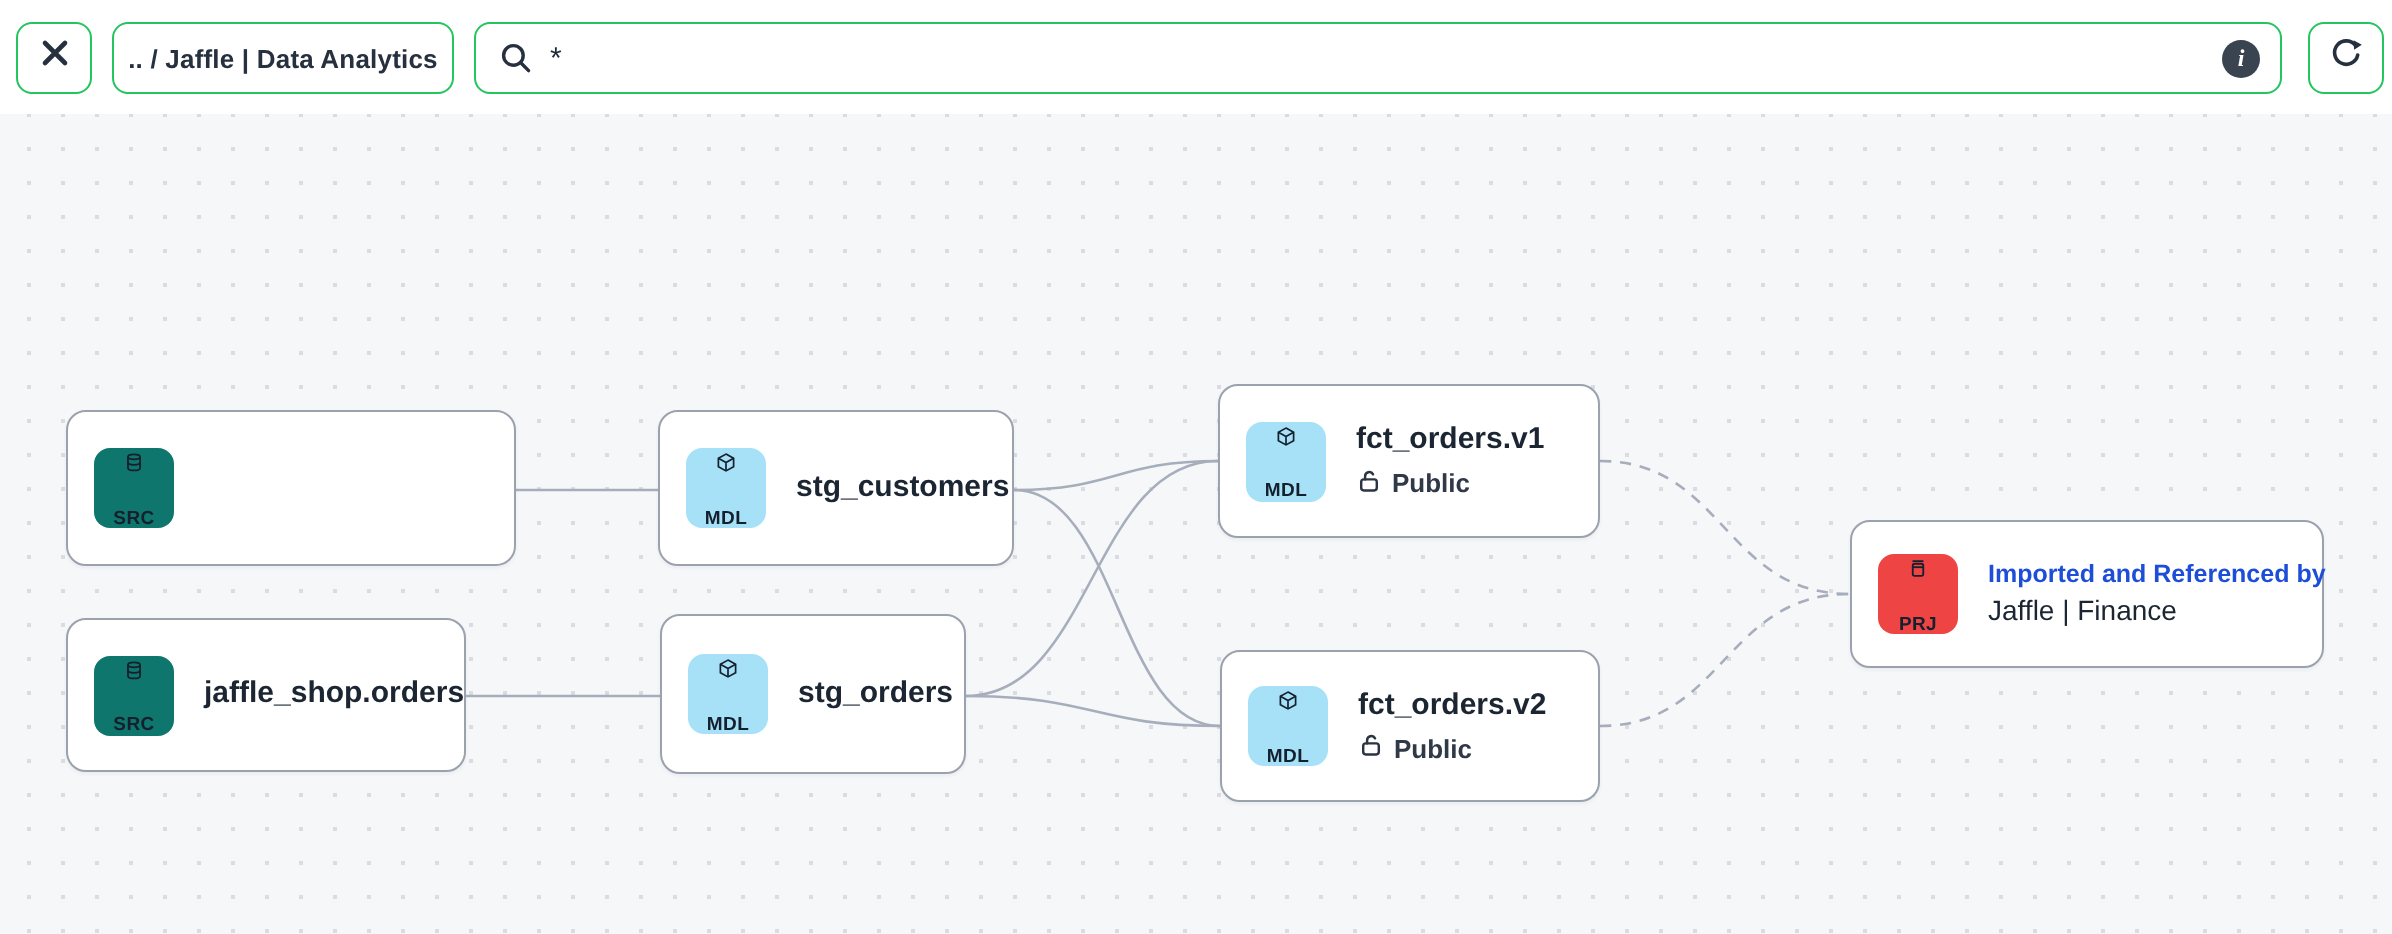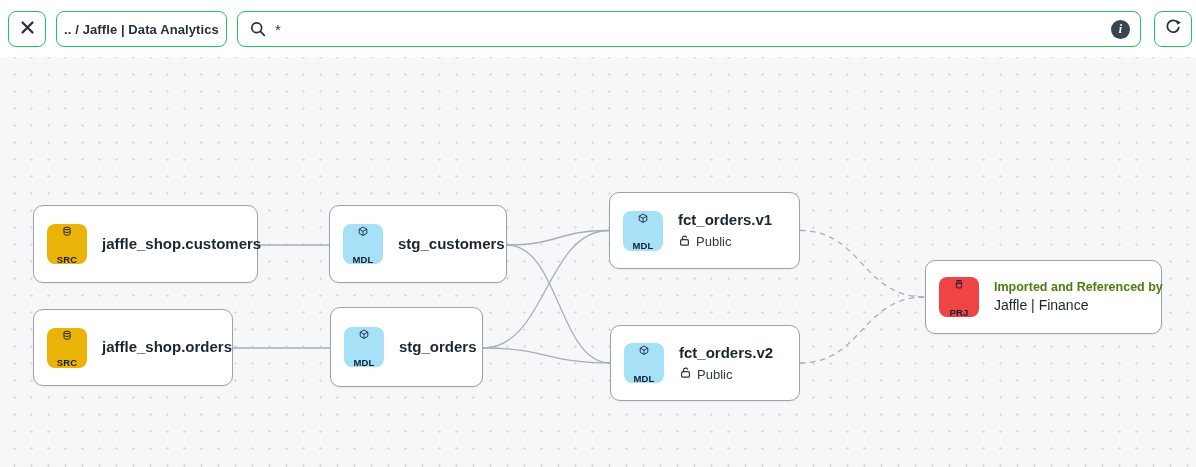"jaffle_shop.customers" div.ntext { html: <div> <div>jaffle_shop.customers</div> </div> -> none }
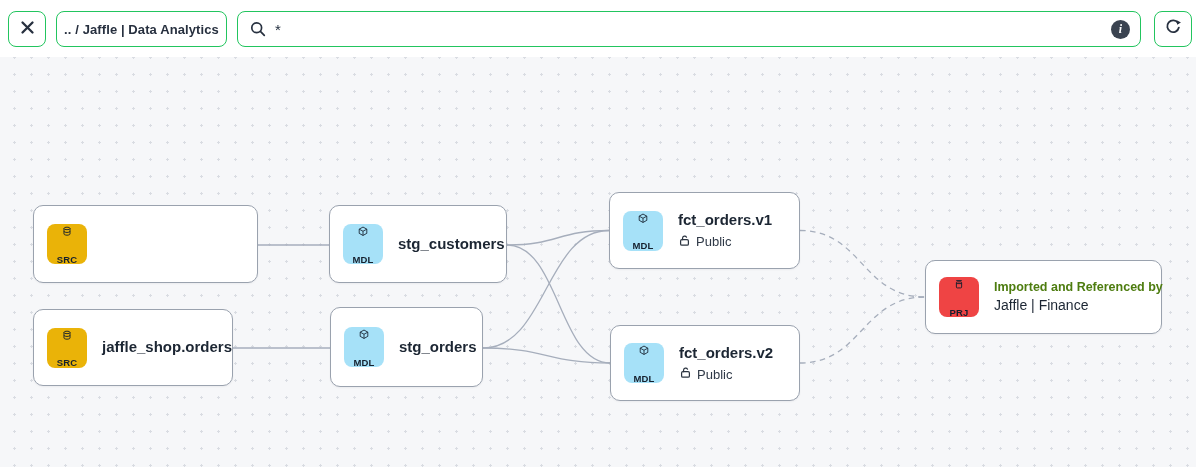"Public" .nsub { font-weight: 400 -> 700 }
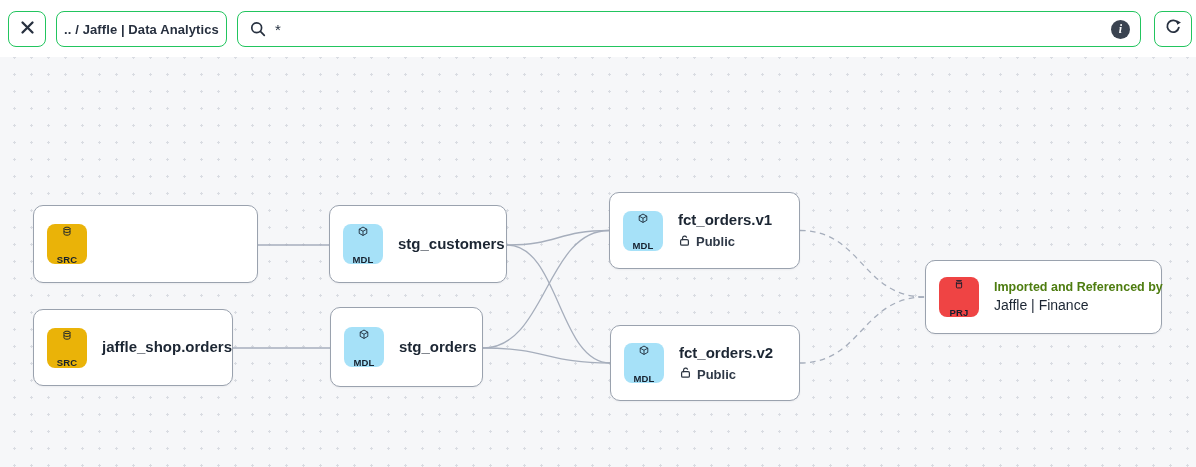"SRC" .tile-src { background: #eab308 -> #0f766e }
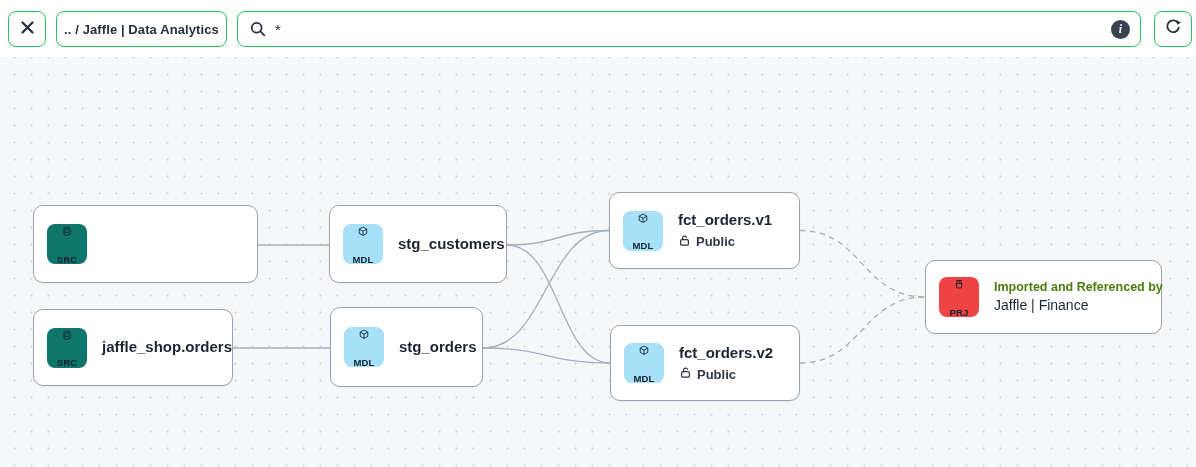"Imported and Referenced by" .nsubtitle { color: #4d7c0f -> #1d4ed8 }
